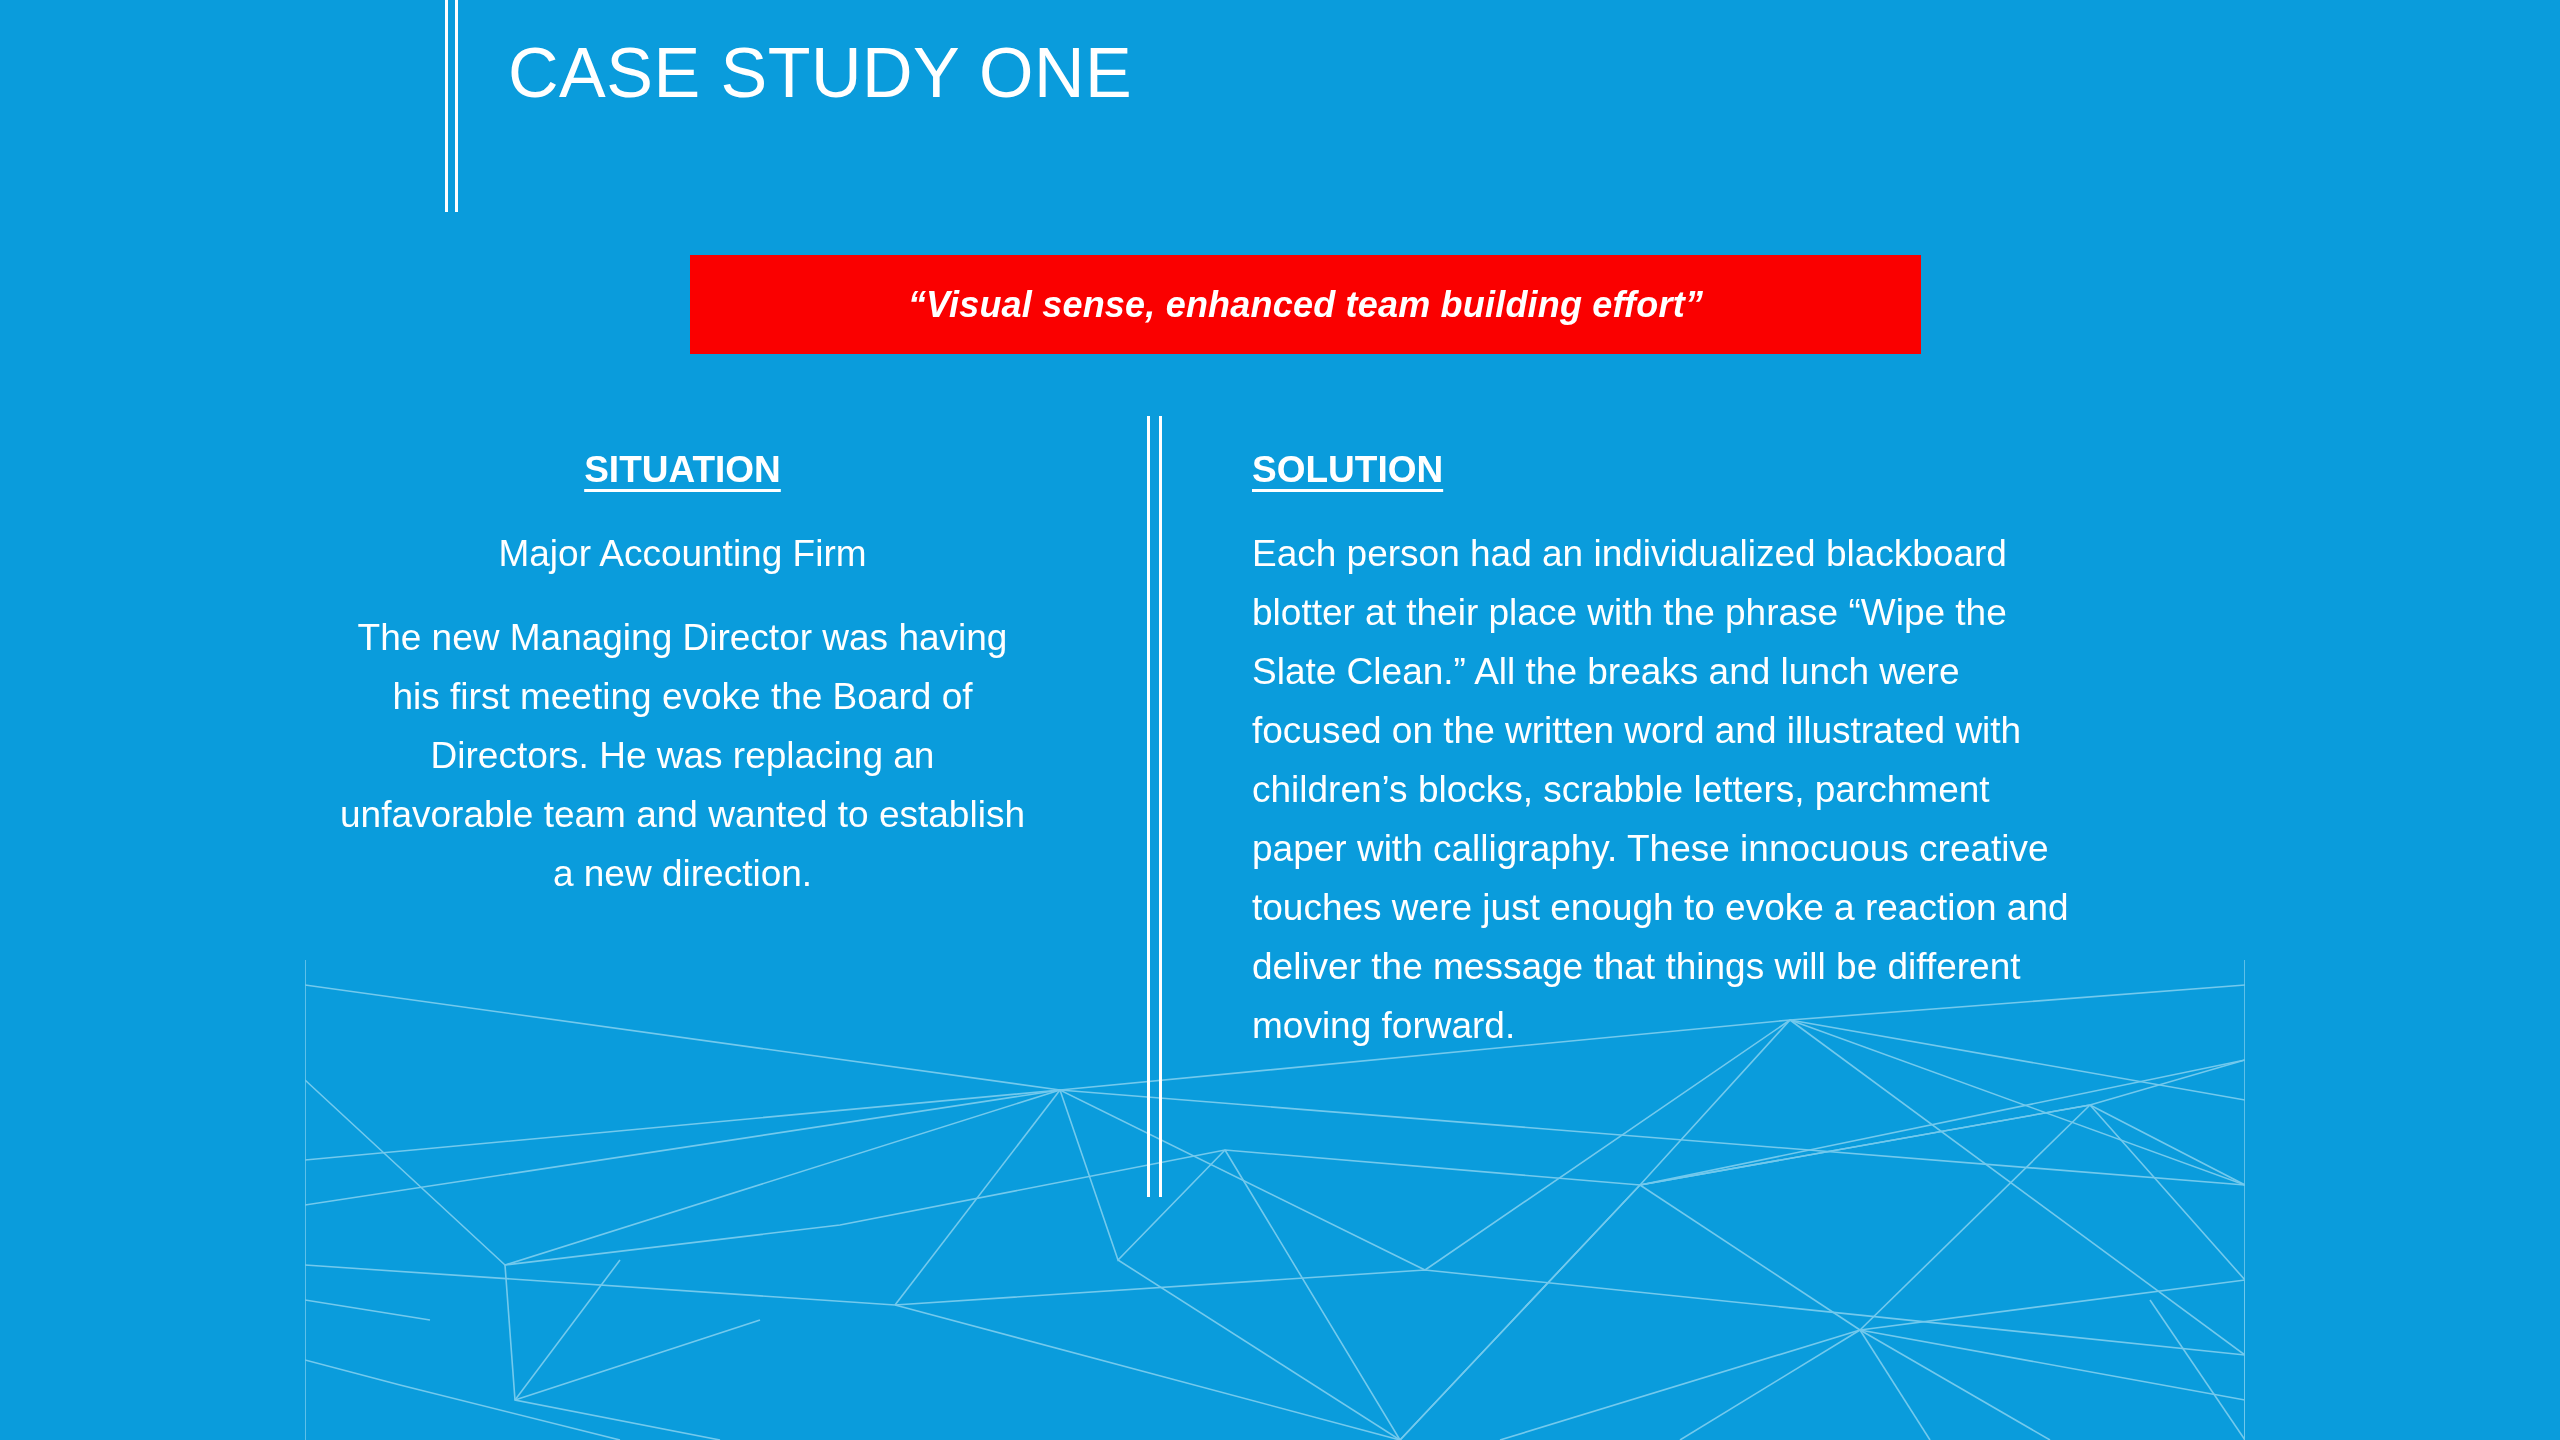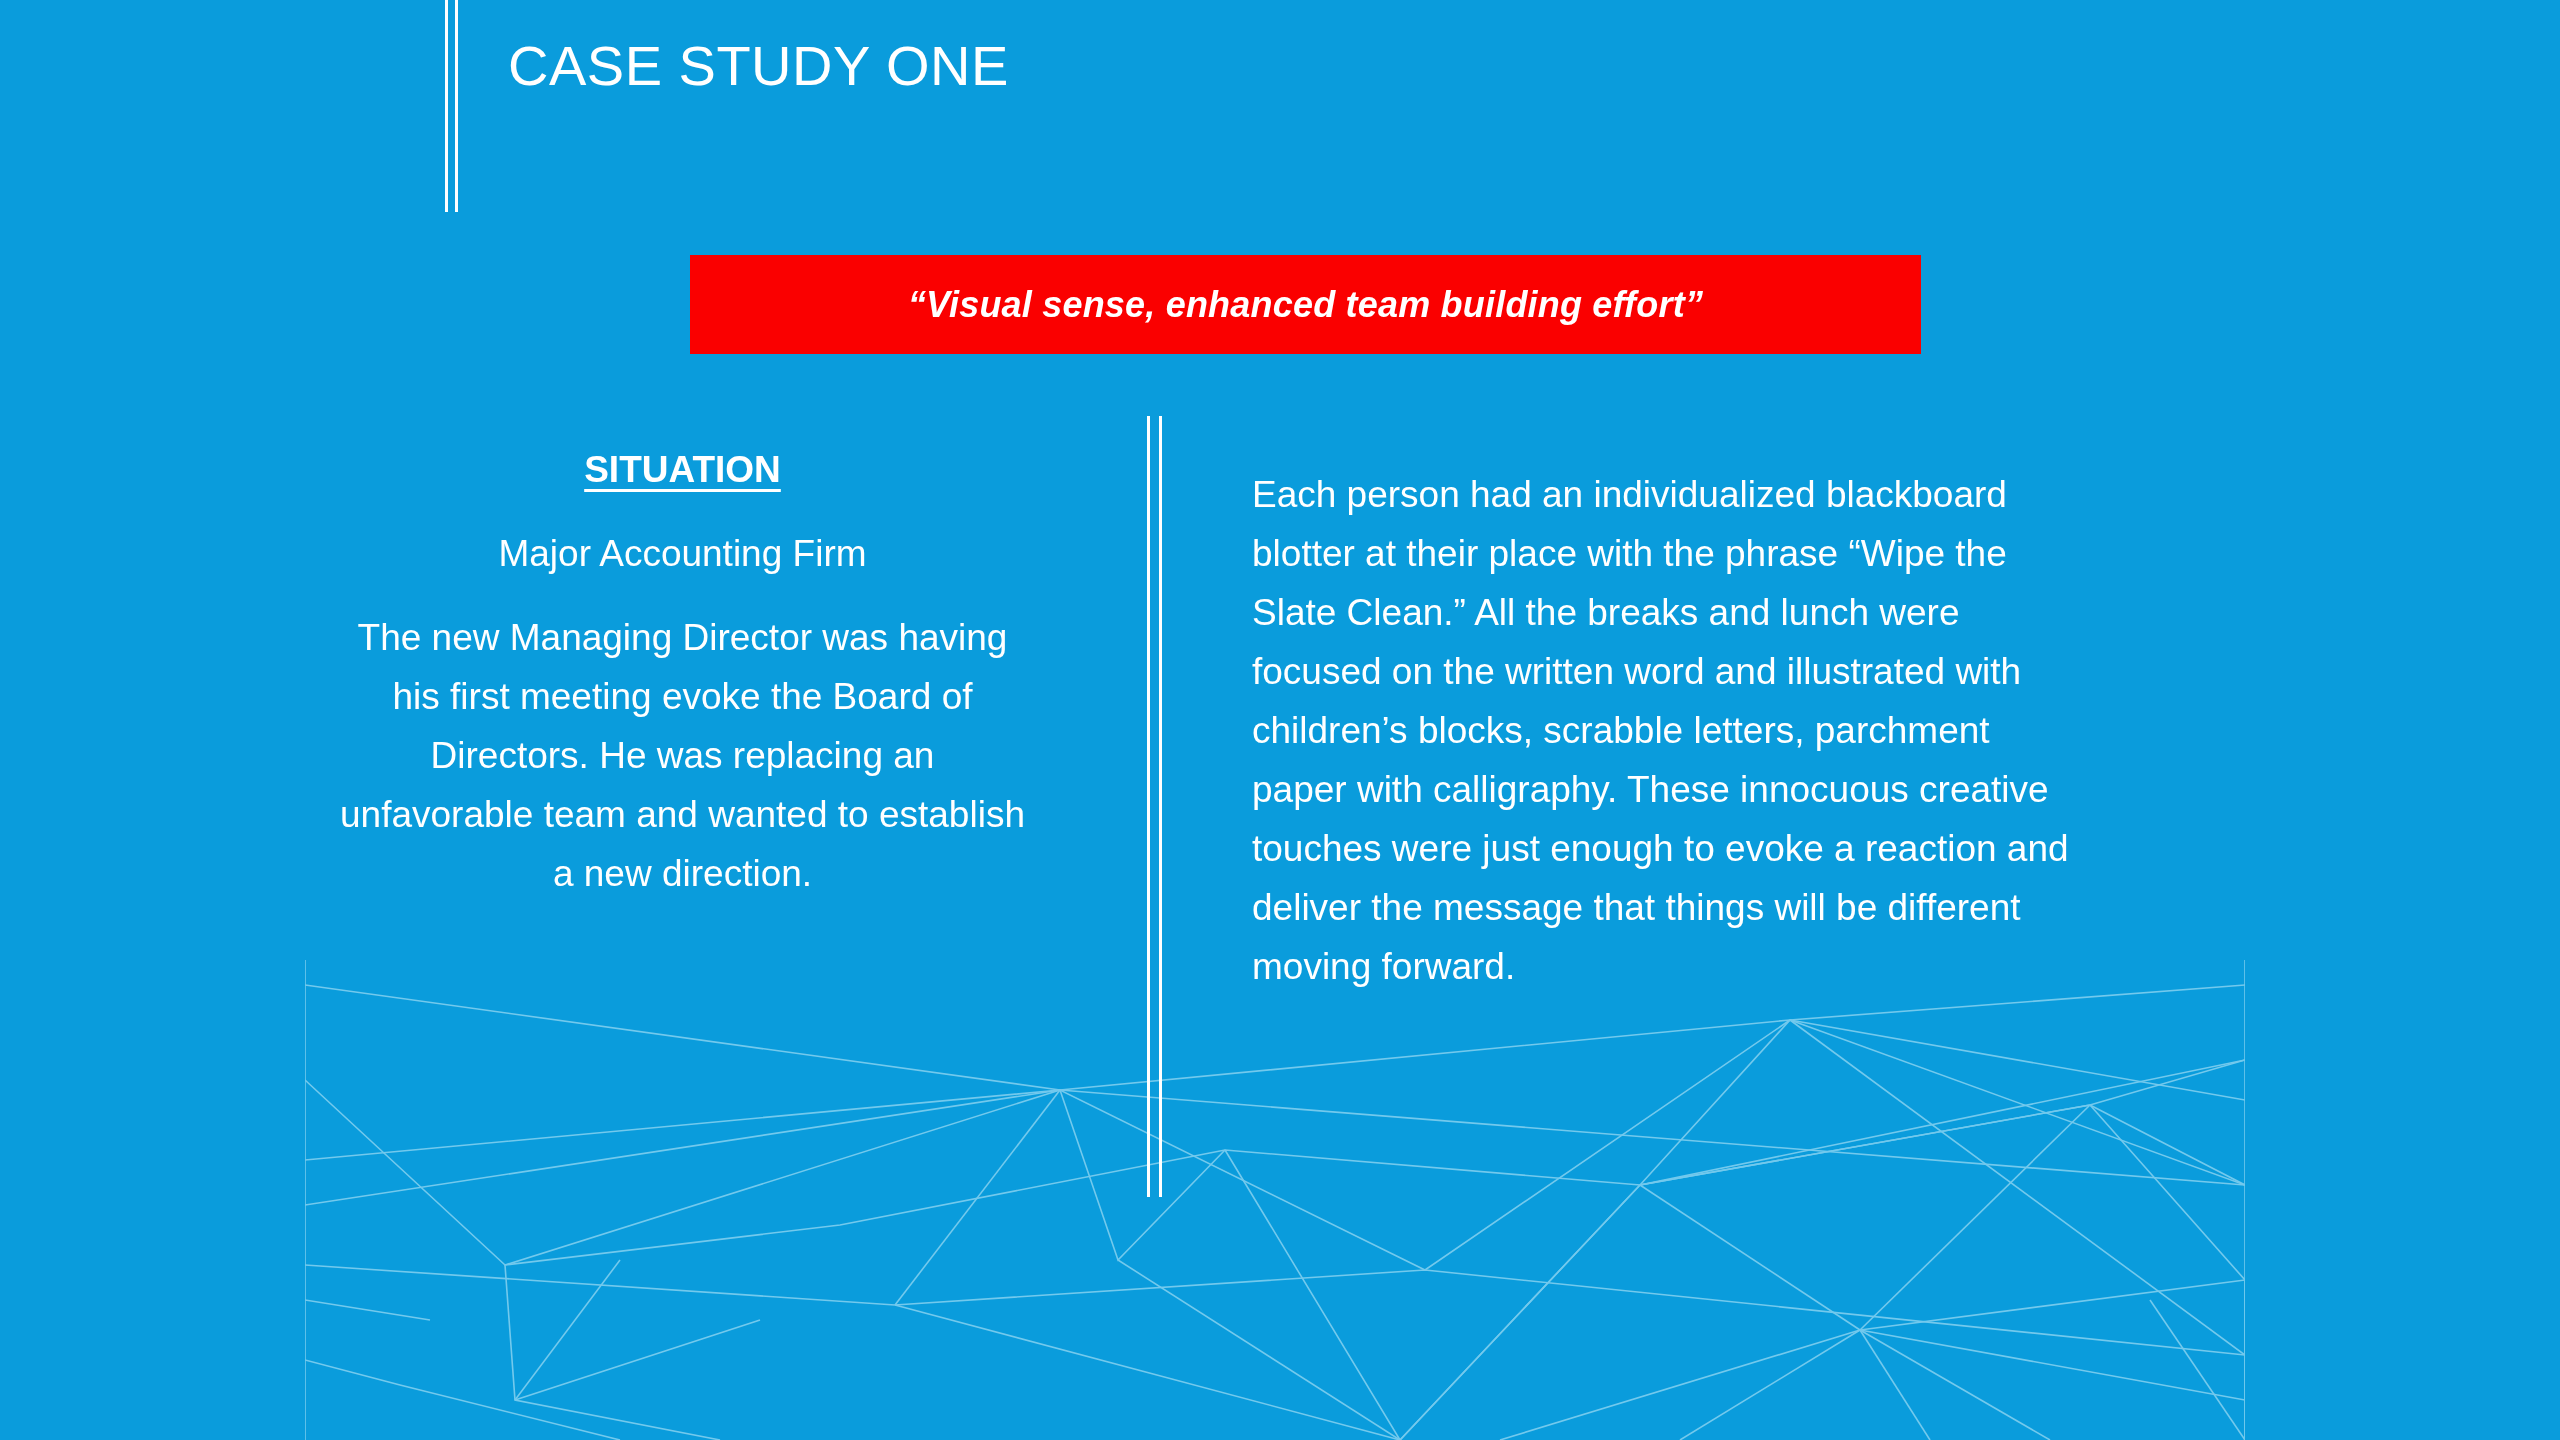"CASE STUDY ONE" #page-title { font-size: 56px -> 70px }
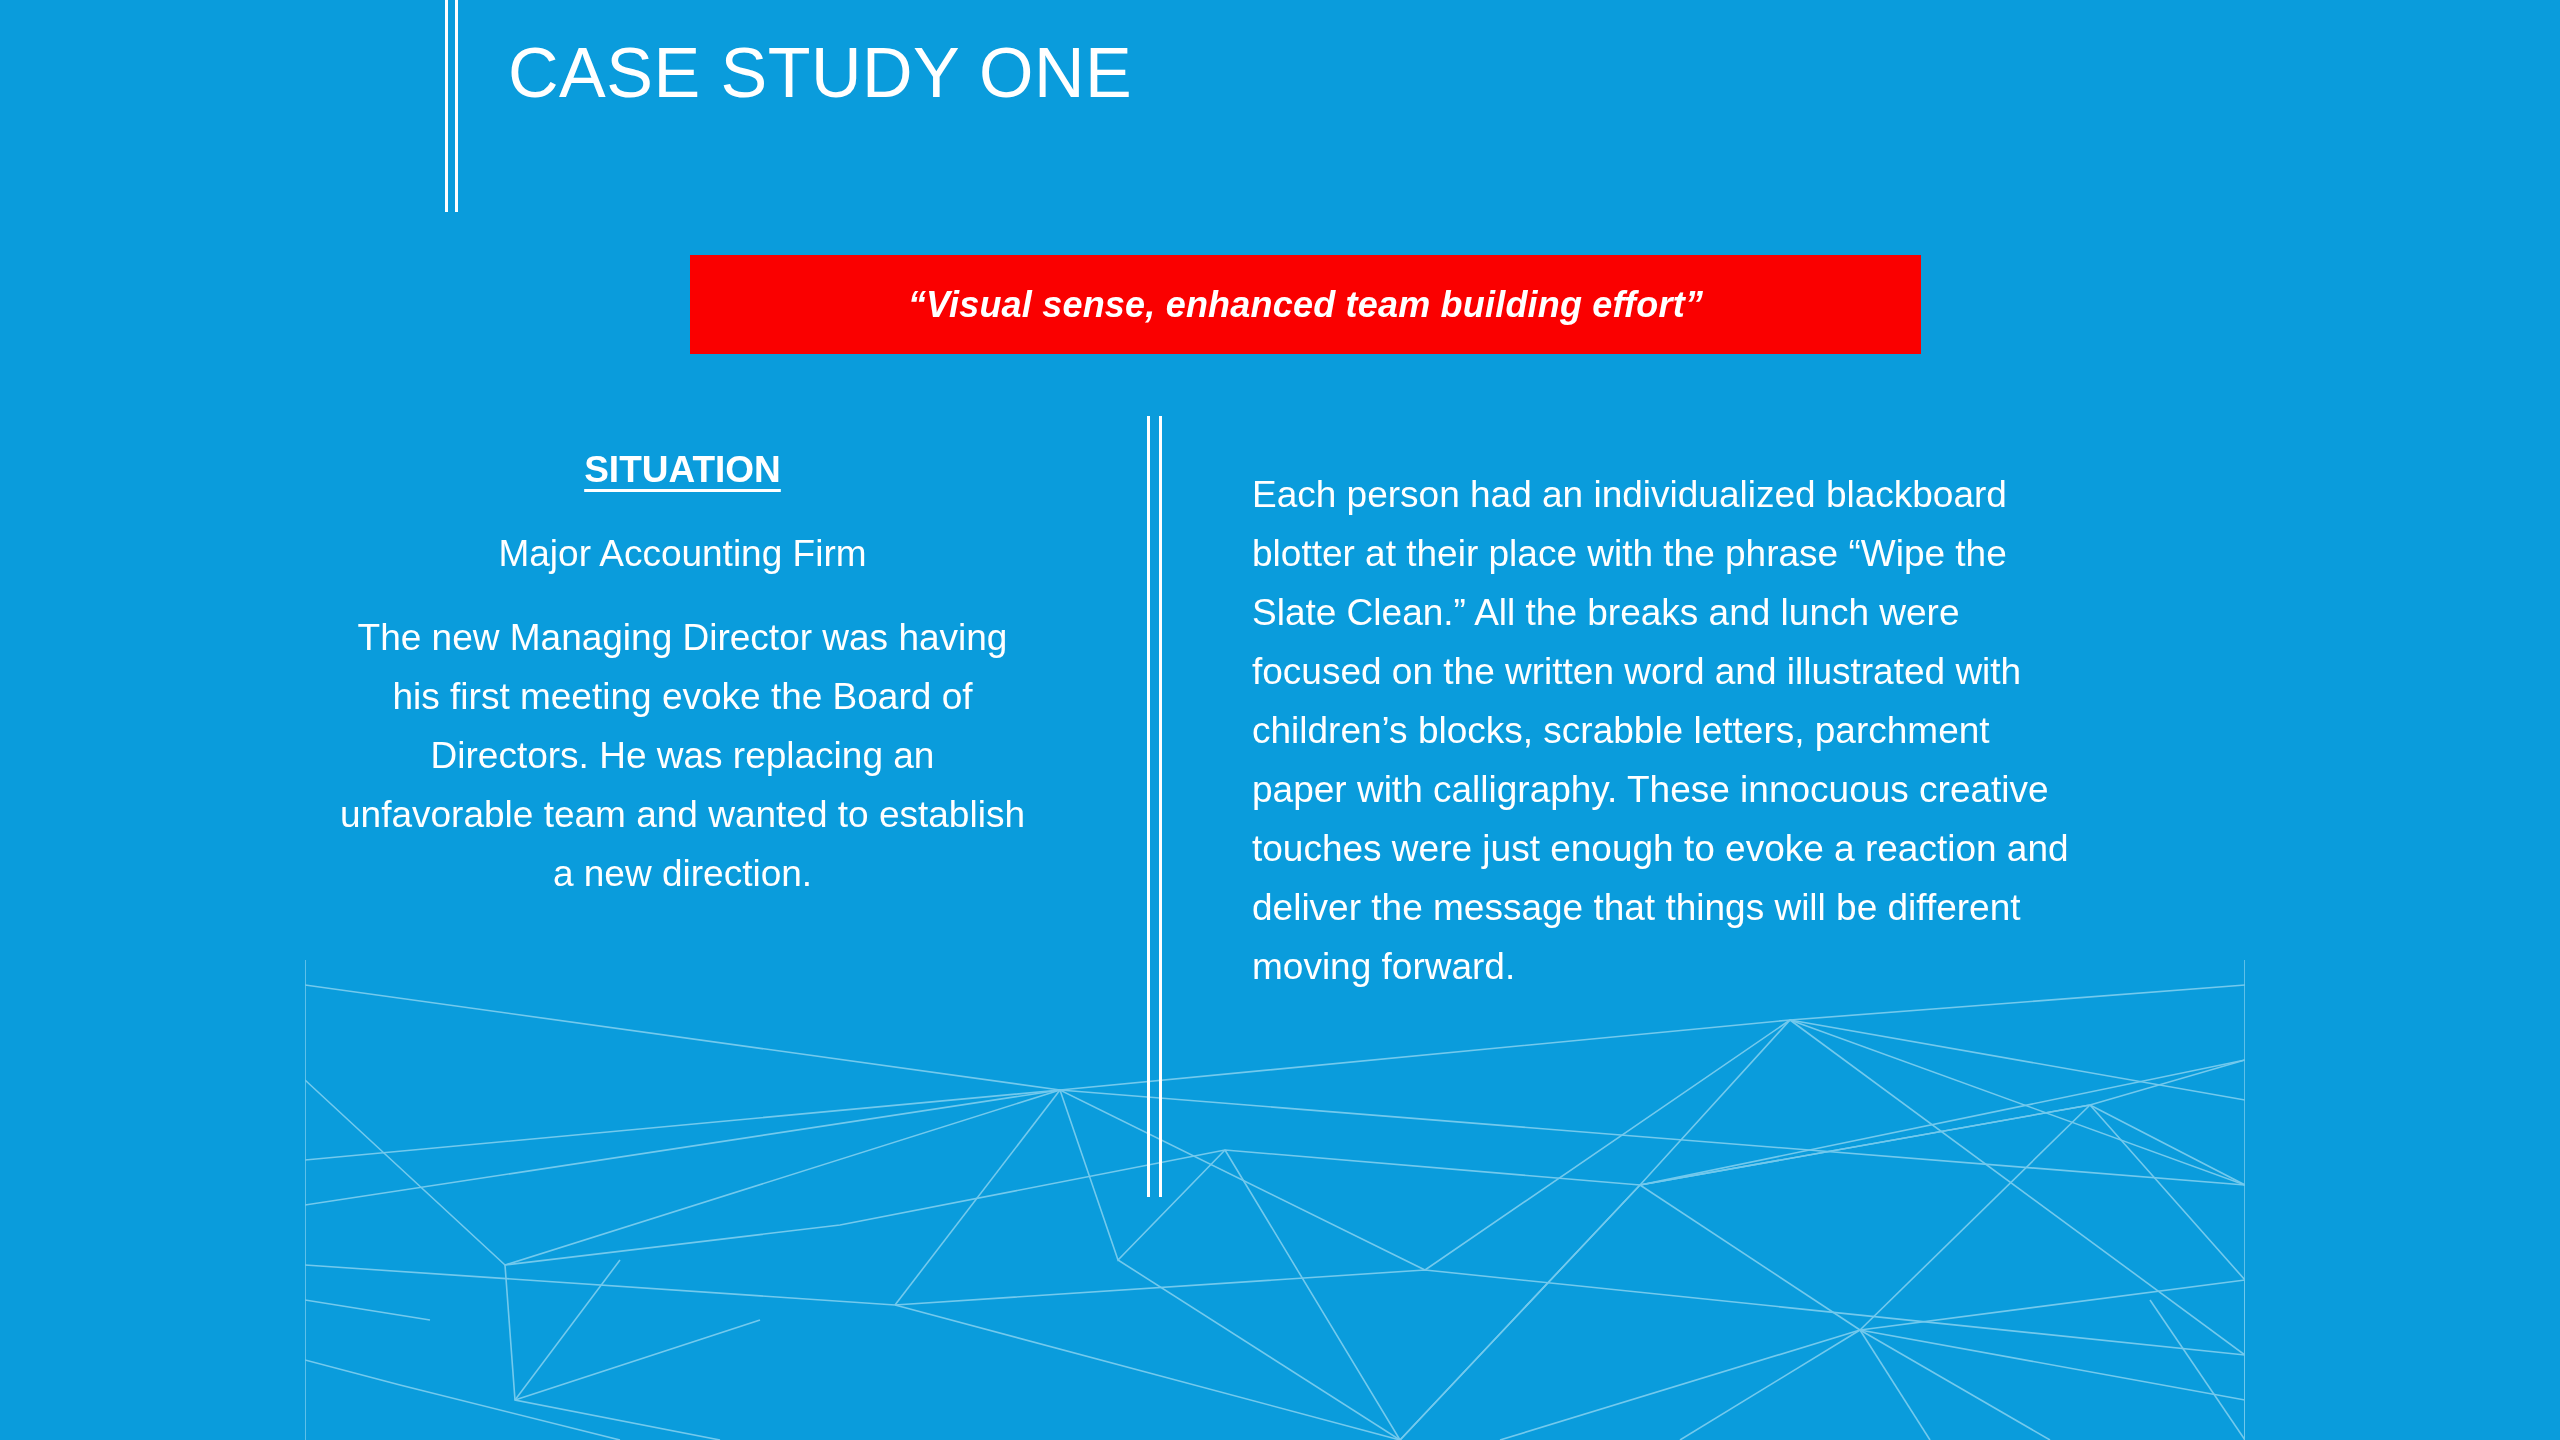"SOLUTION" span.col-heading { html: none -> <span>SOLUTION</span> }
